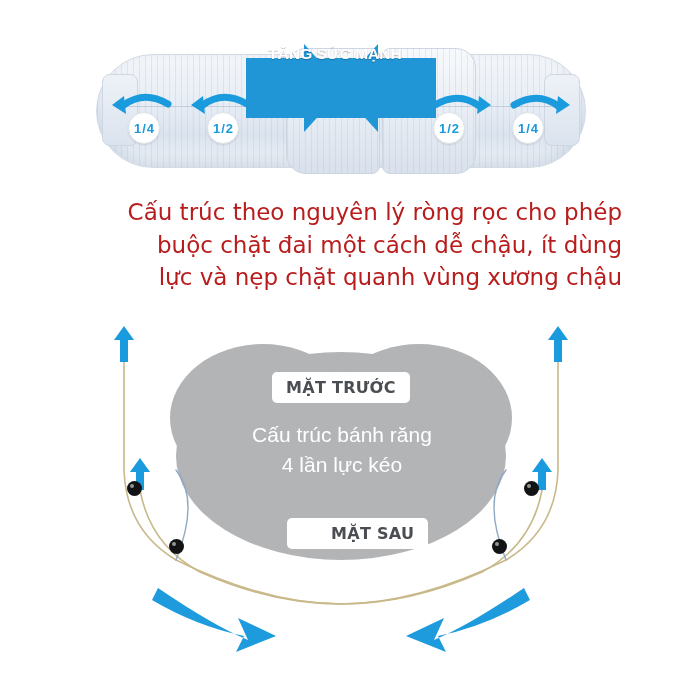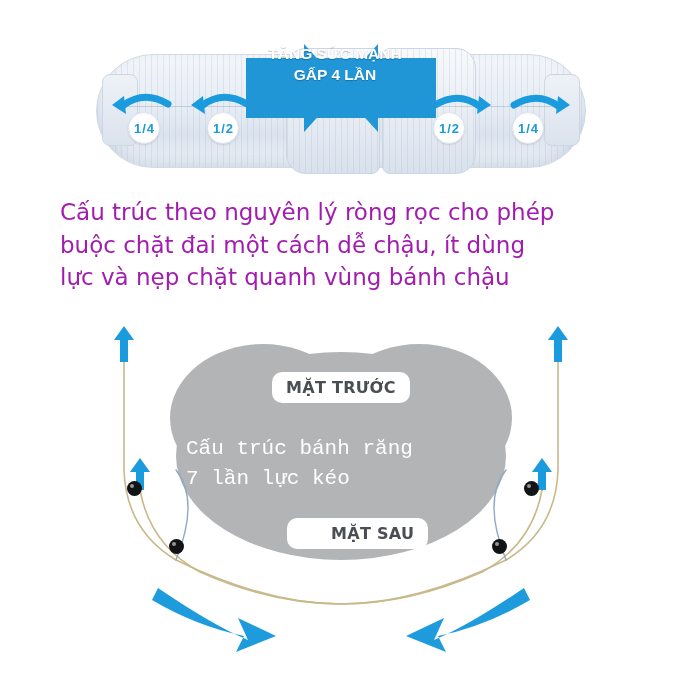"GẤP 4 LẦN" div { html: <div>GẤP 4 LẦN</div> -> none }
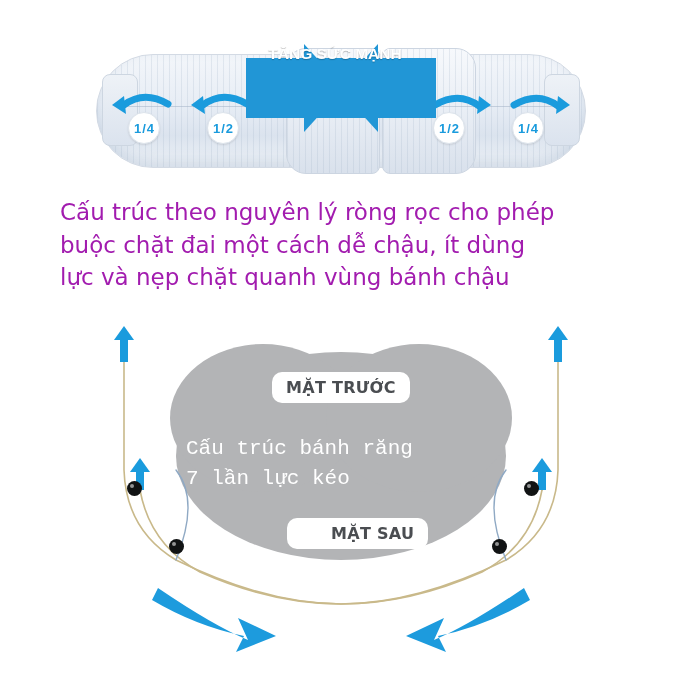"Cấu trúc theo nguyên lý" .caption { color: #a21caf -> #b91c1c; text-align: left -> right }
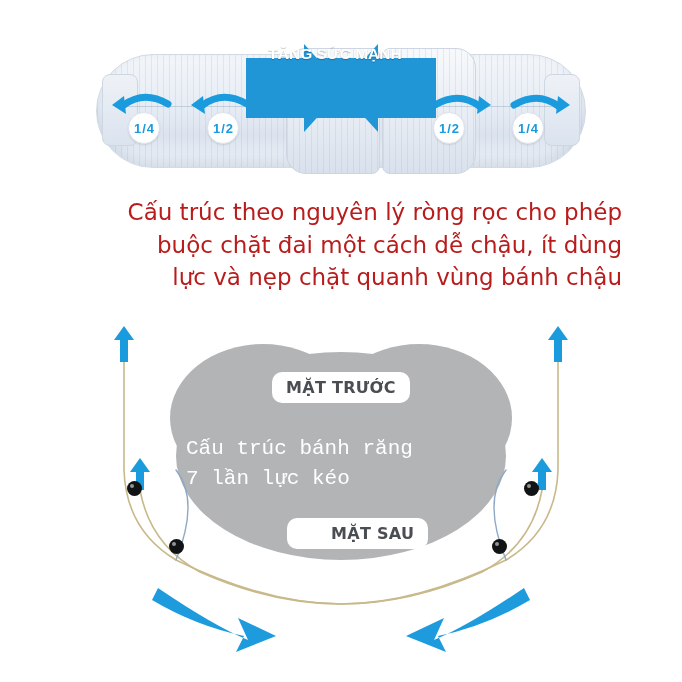"lực và nẹp chặt quanh" div { text: bánh -> xương }
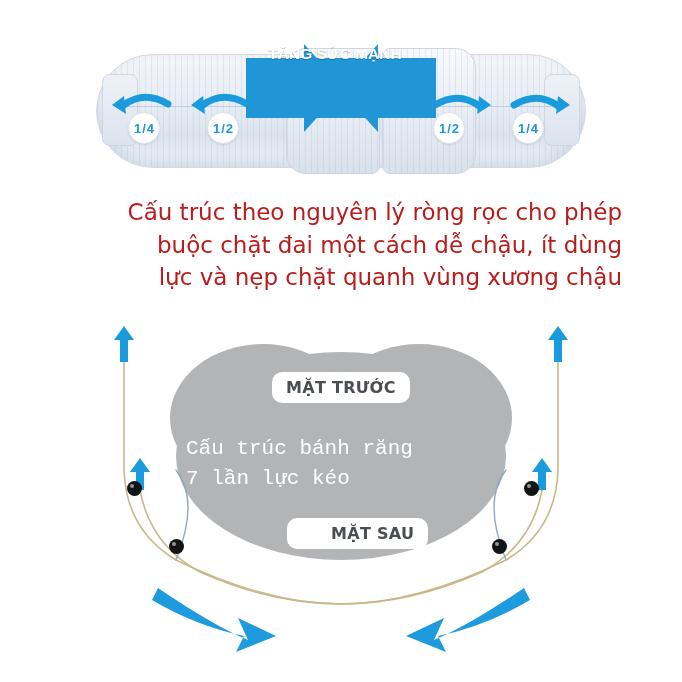"MẶT TRƯỚC" .label-box { border-radius: 10px -> 5px }
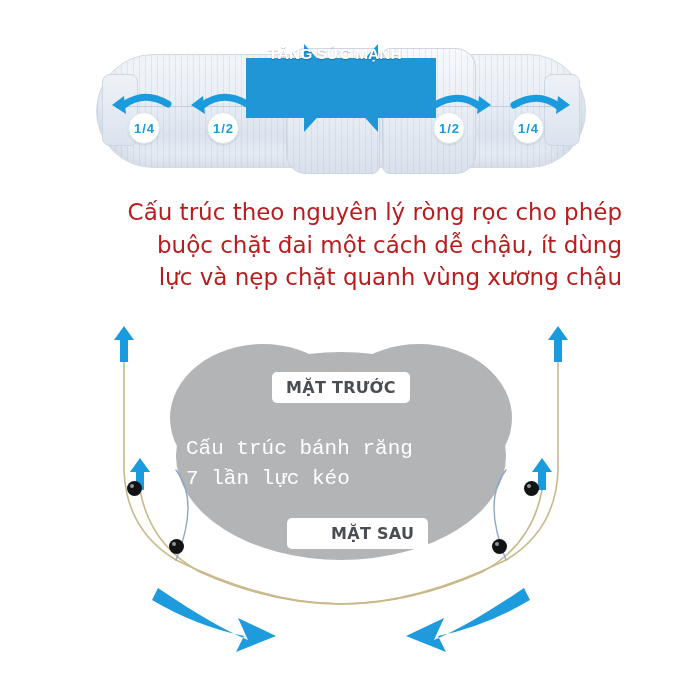"Cấu trúc bánh răng" .gear-text { font-family: Liberation Mono, monospace -> Liberation Sans, sans-serif; text-align: left -> center; top: 434px -> 420px }
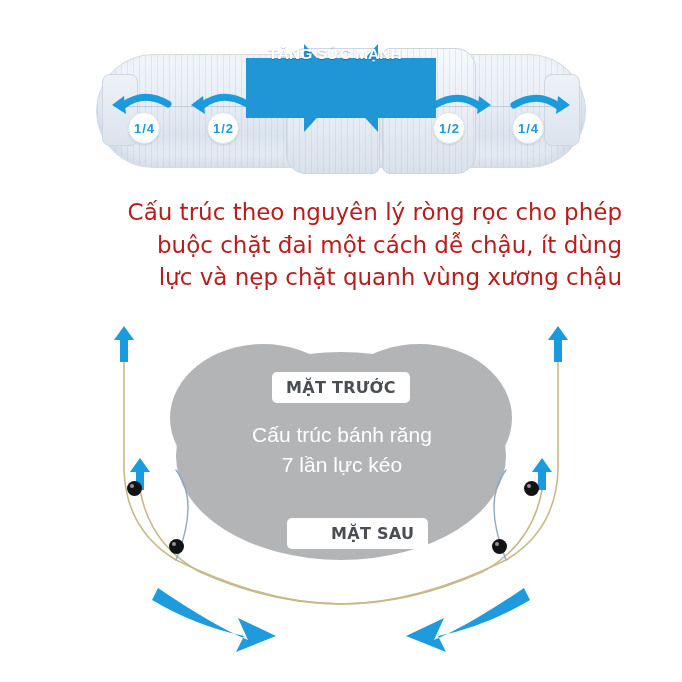"7 lần lực kéo" div { text: 7 -> 4 }
